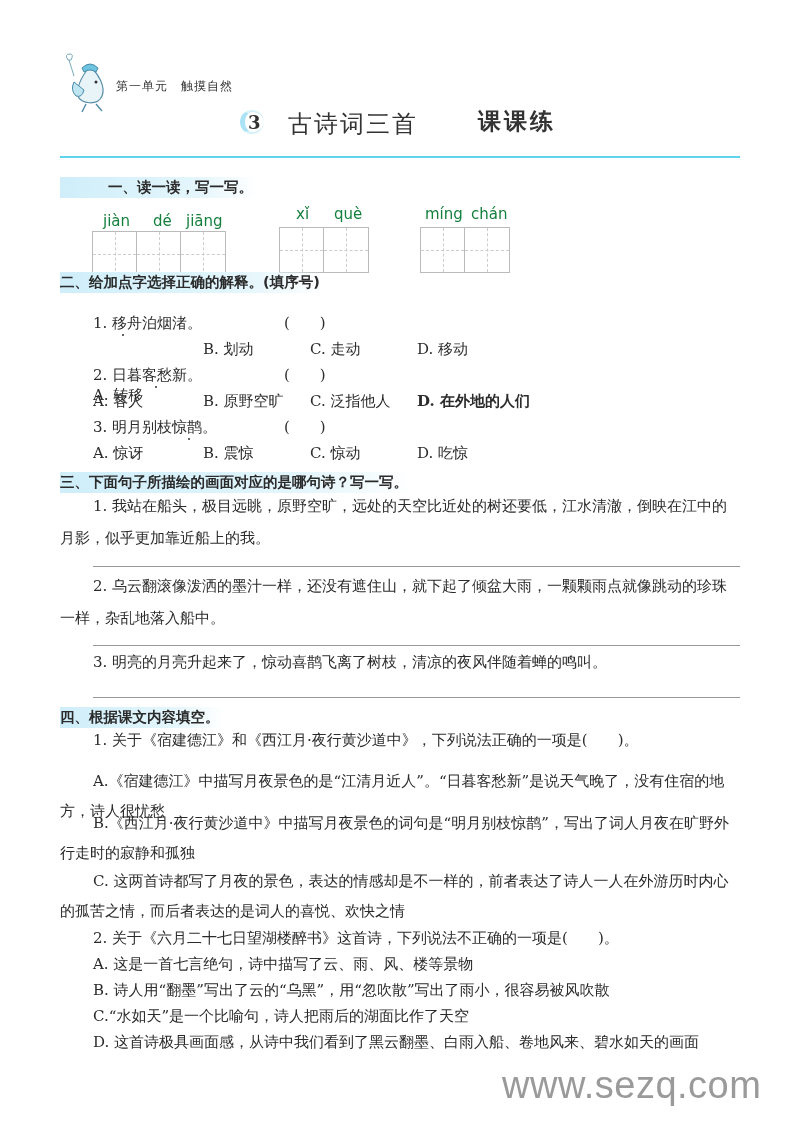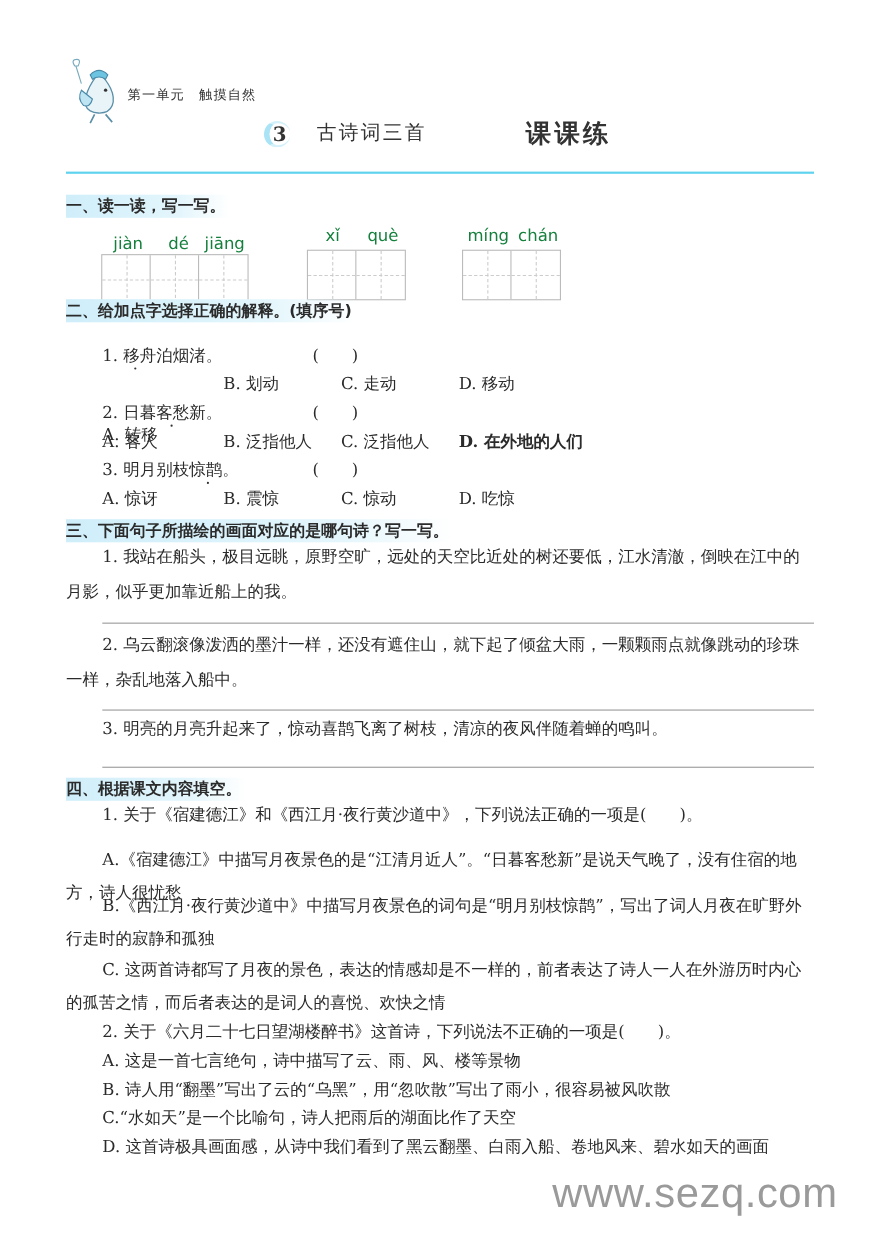"古诗词三首" .lesson-title { font-size: 18px -> 24px }
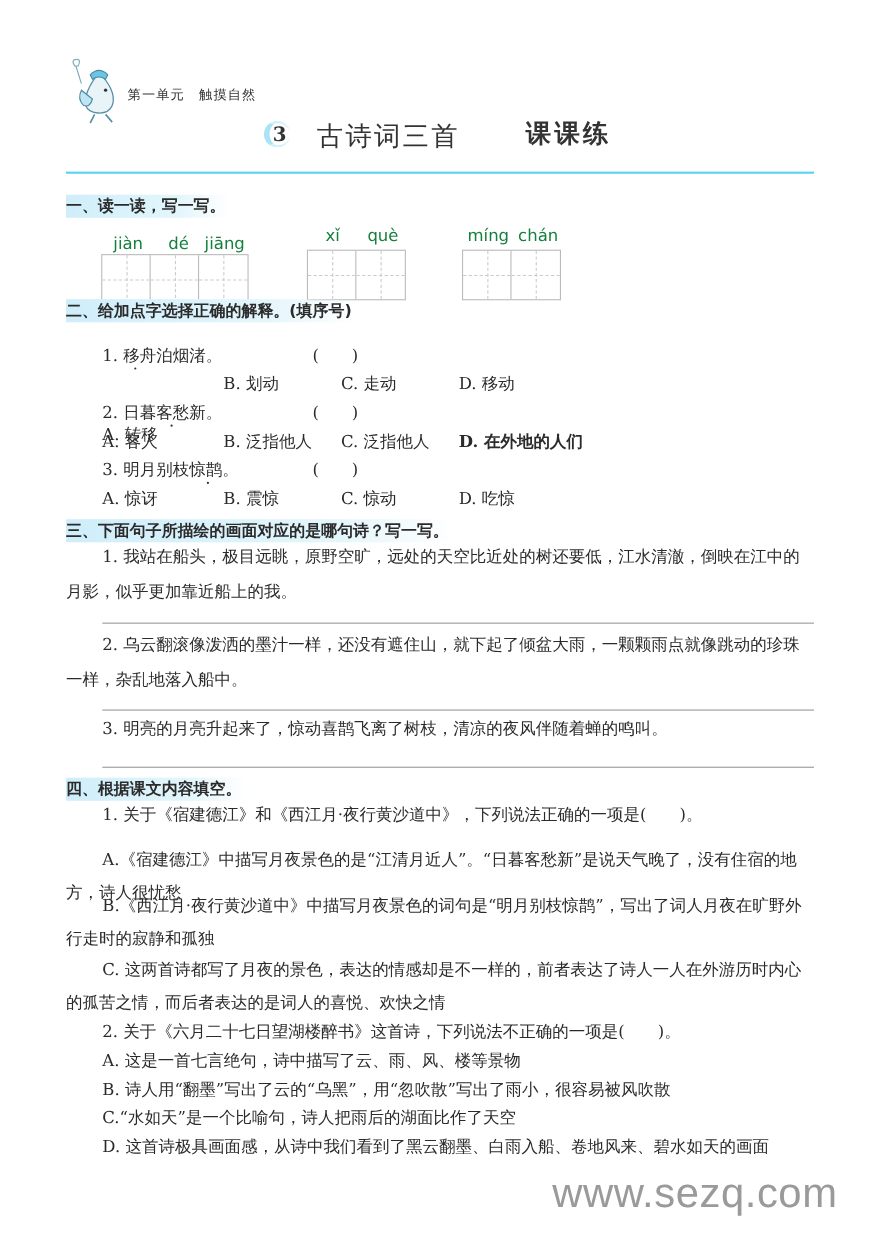"一、读一读，写一写。" div.sec { padding-left: none -> 48px }
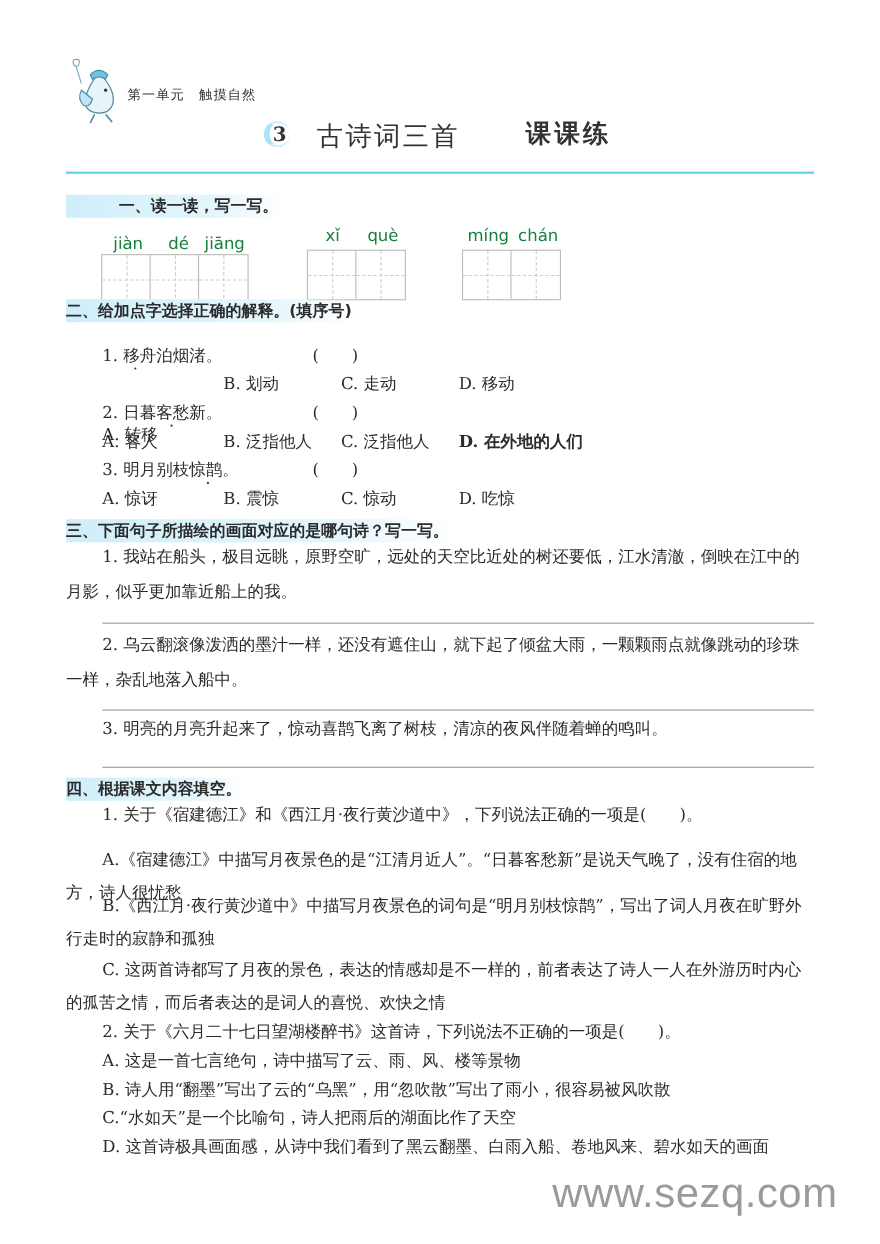"B. 泛指他人" div.line { text: 泛指他人 -> 原野空旷 }
